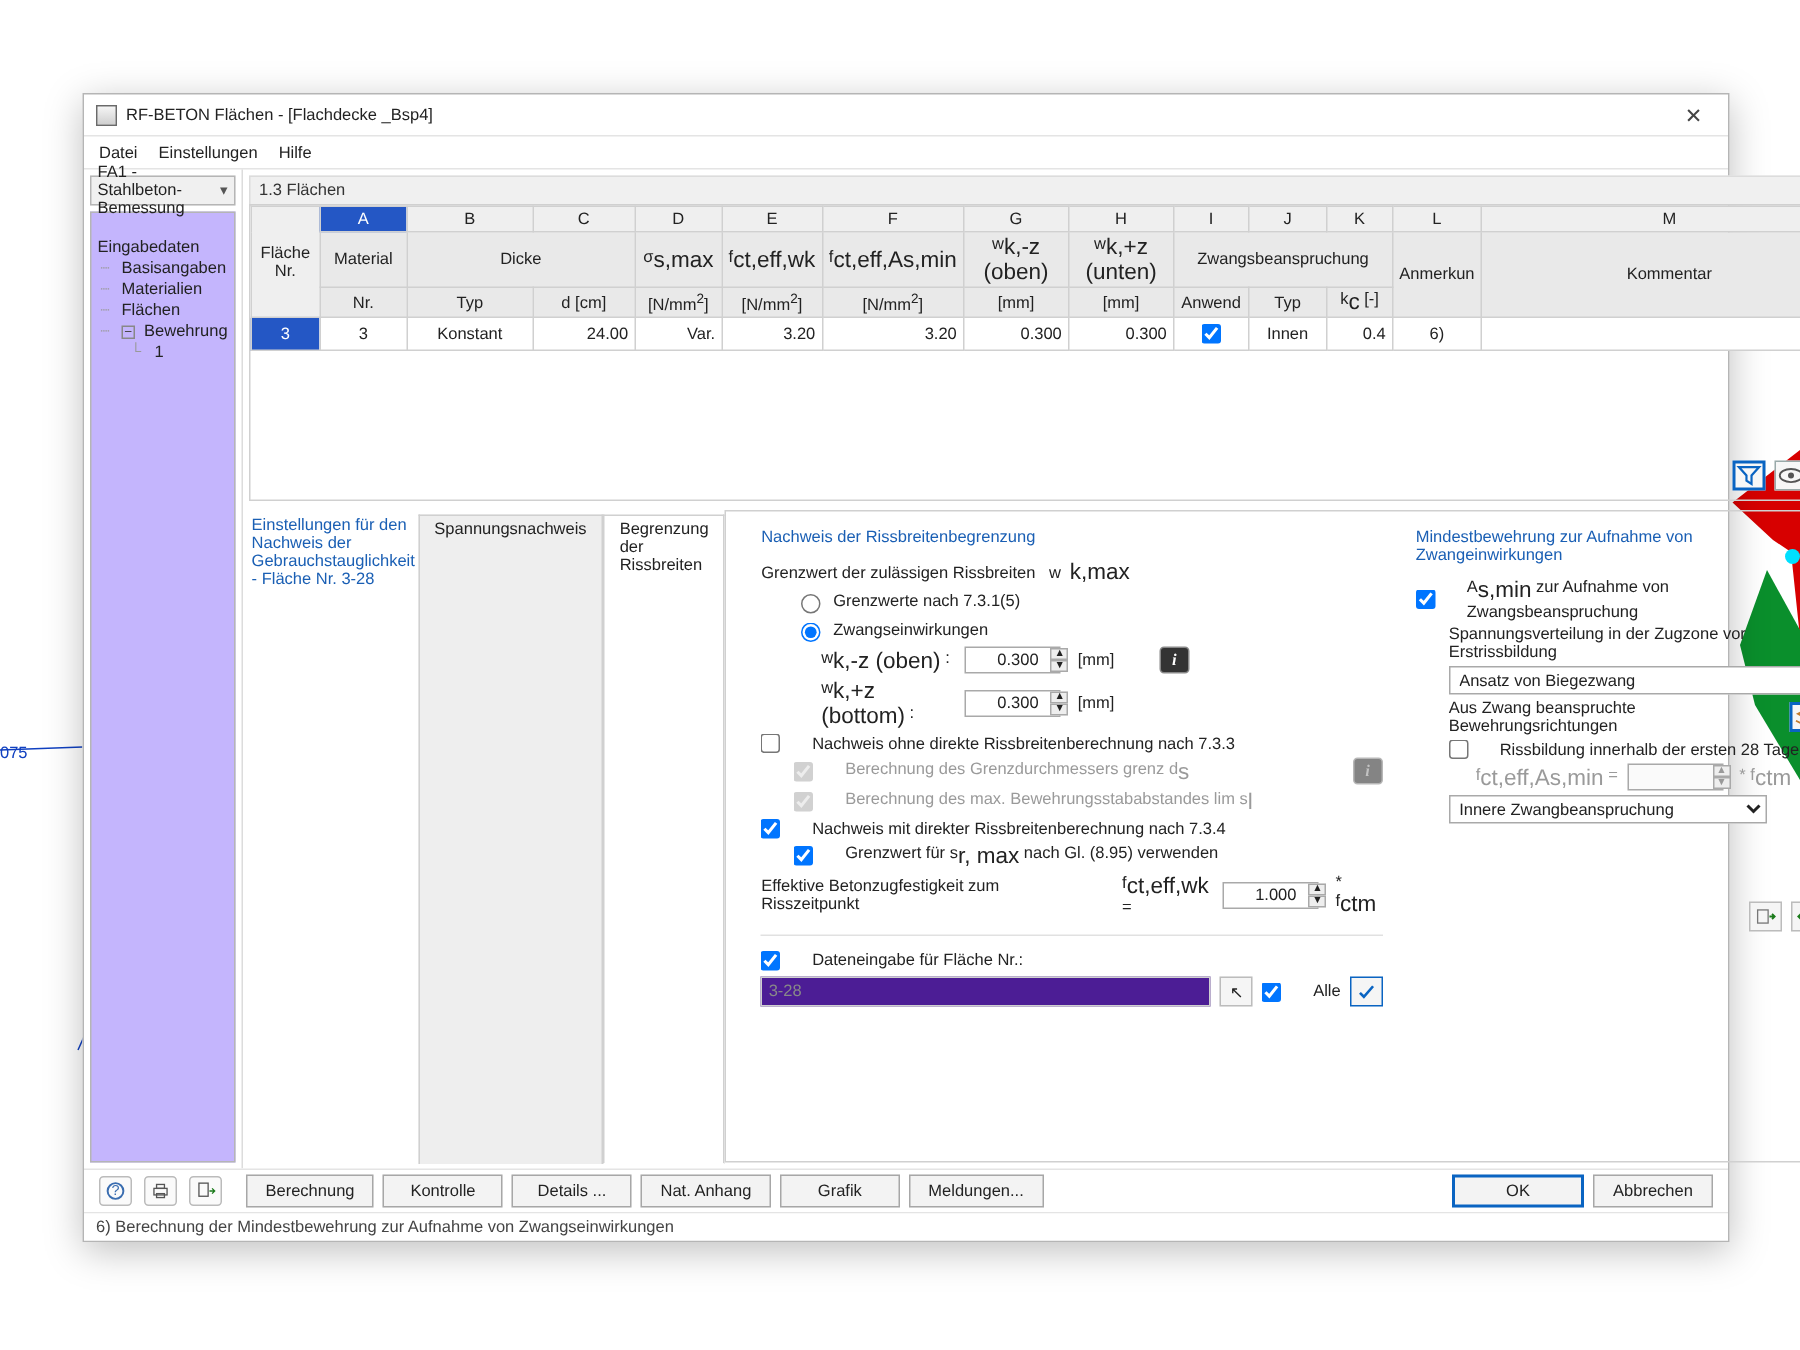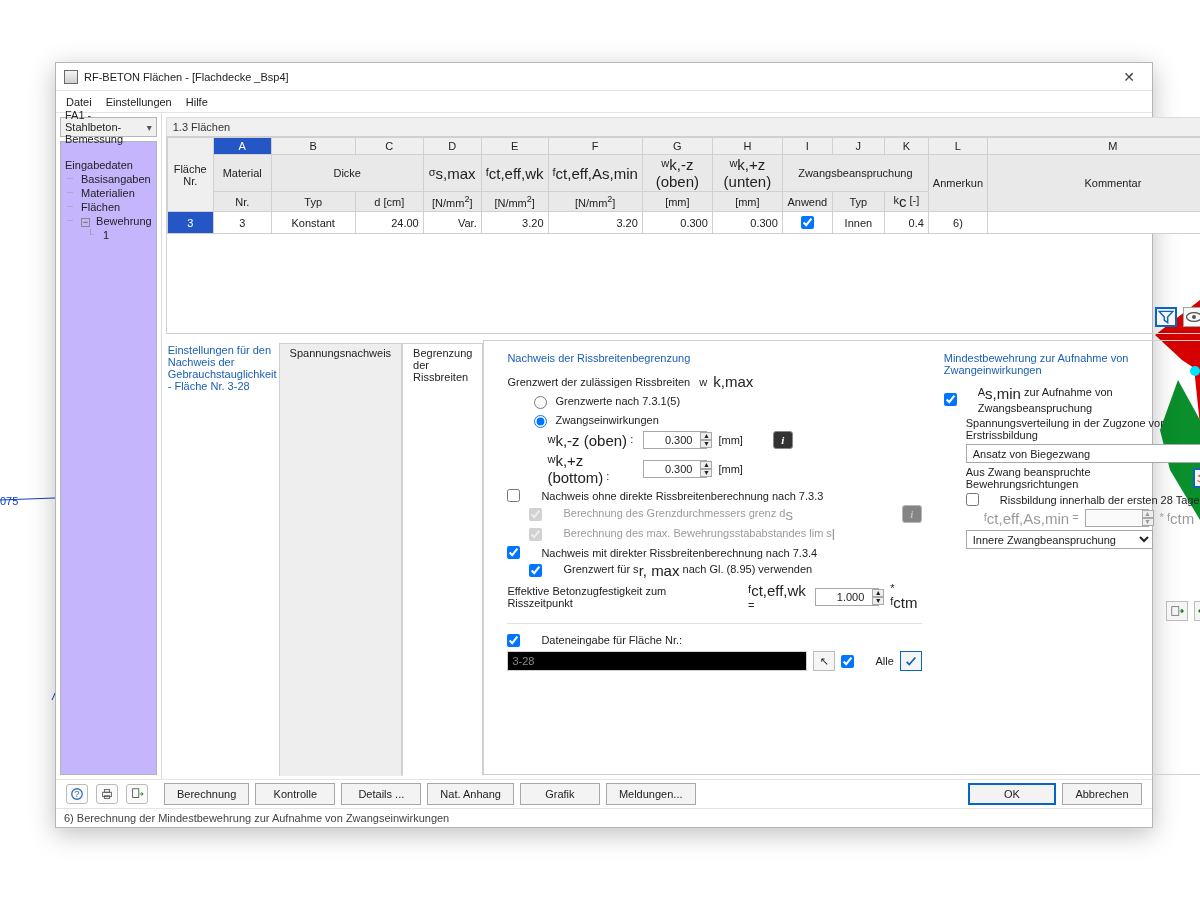"Innere Zwangbeanspruchung" select.combo { width: 187px -> 212px }
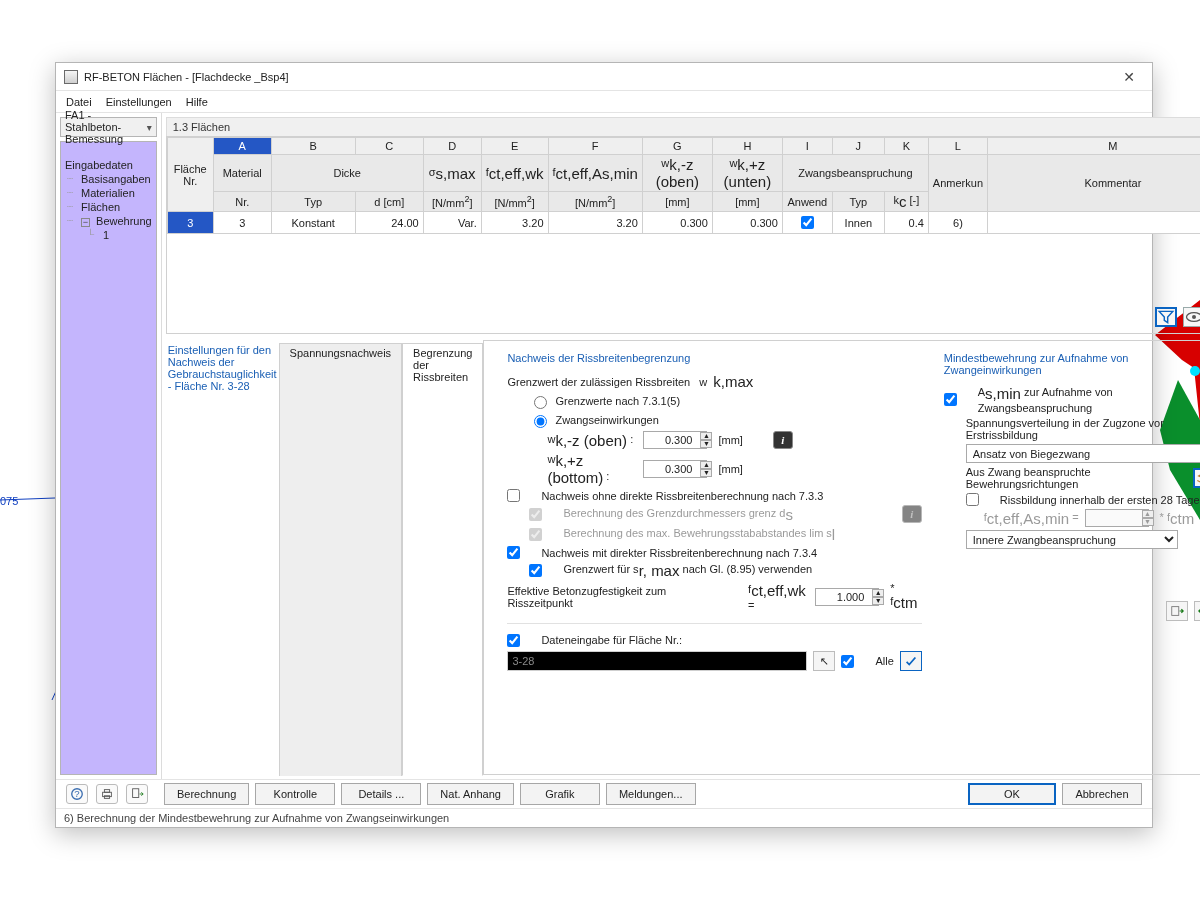"3-28" .ro-field { background: #000000 -> #4c1d95 }
